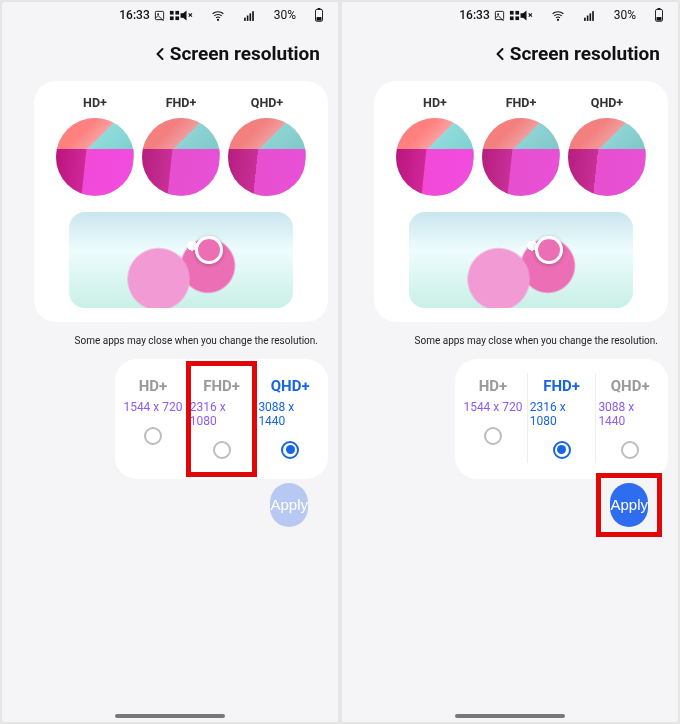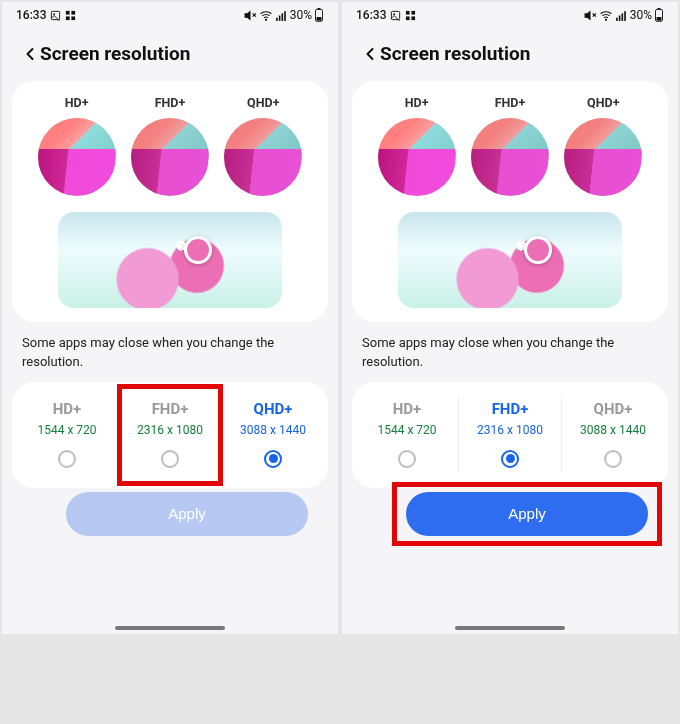"16:33" .phone { align-items: none -> flex-end; height: 632px -> 720px }
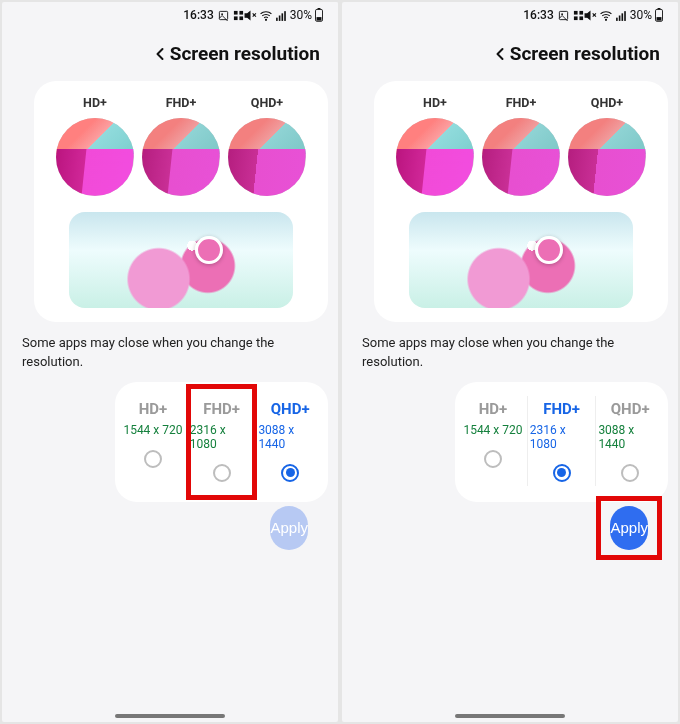"30%" .status-right { gap: 2px -> 18px }
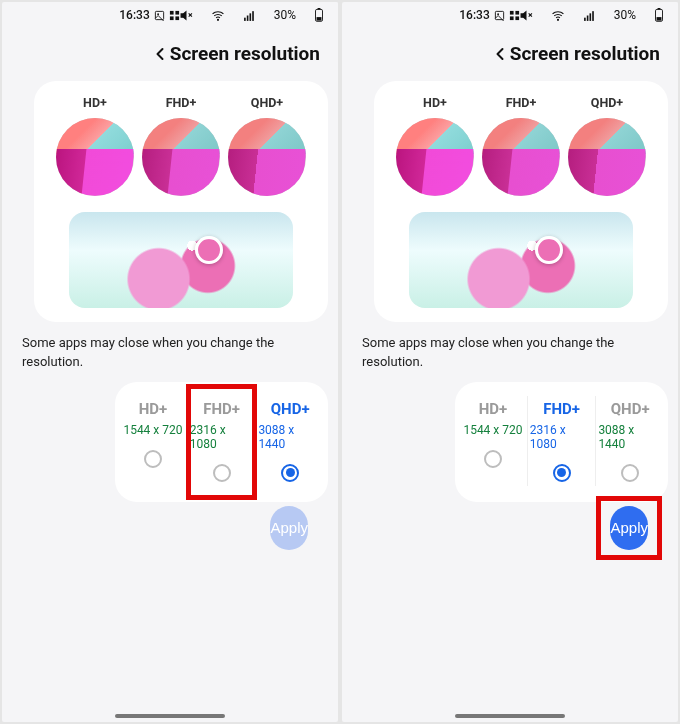"Some apps may close when" .note { font-size: 13px -> 10px }
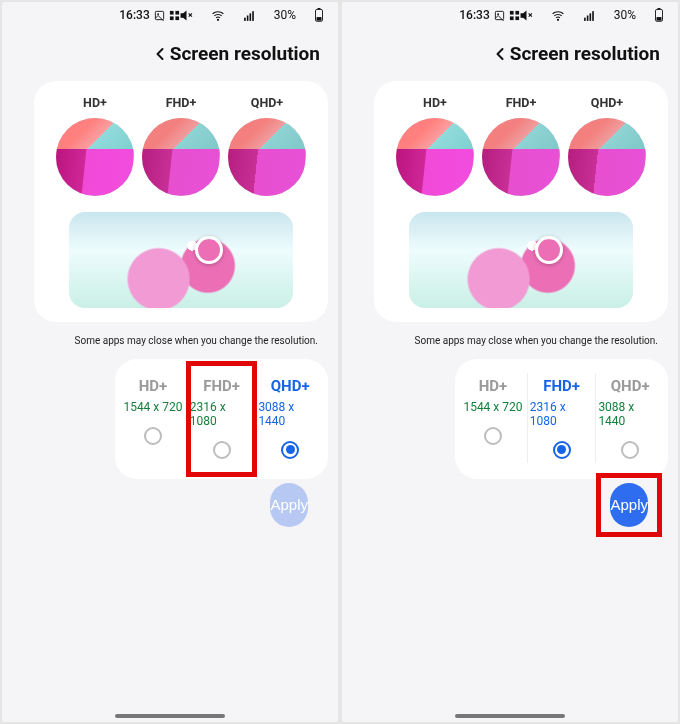"1544 x 720" .opt-sub { color: #15803d -> #8b5cf6 }
